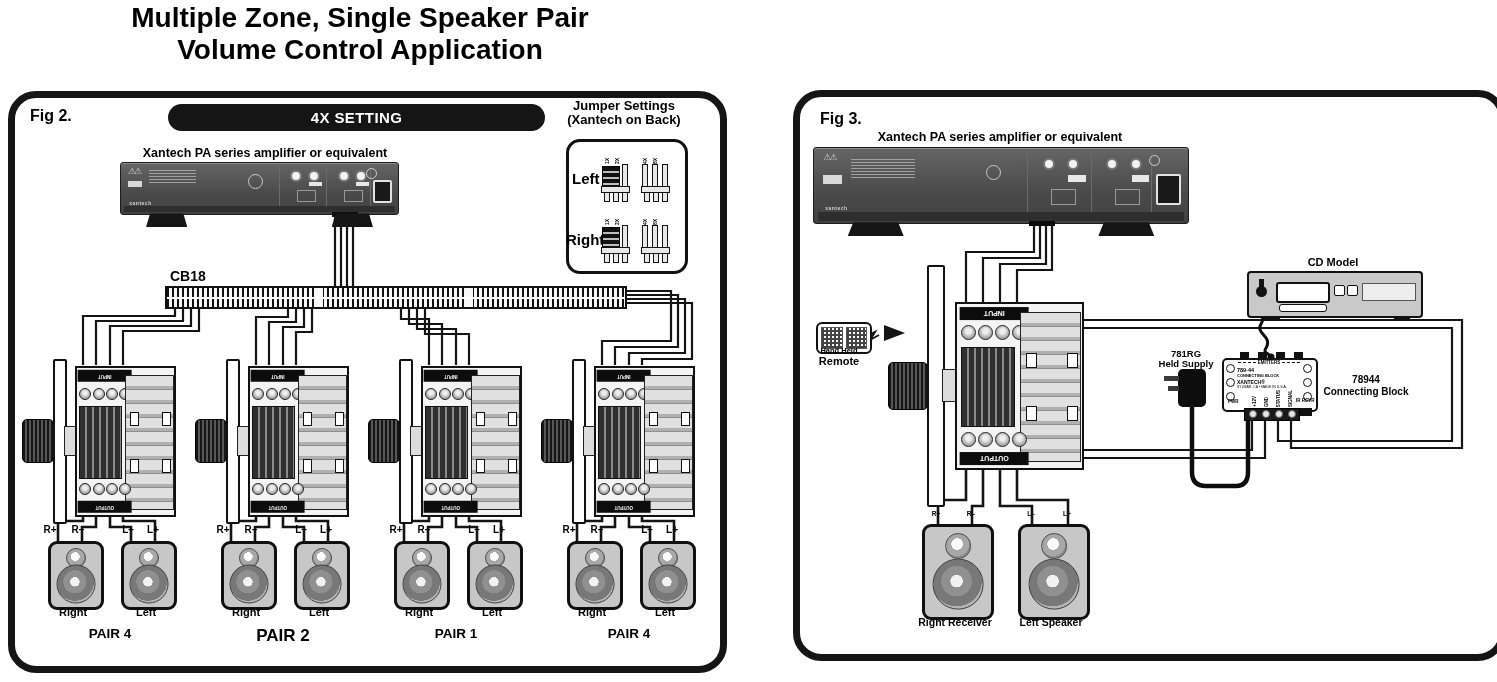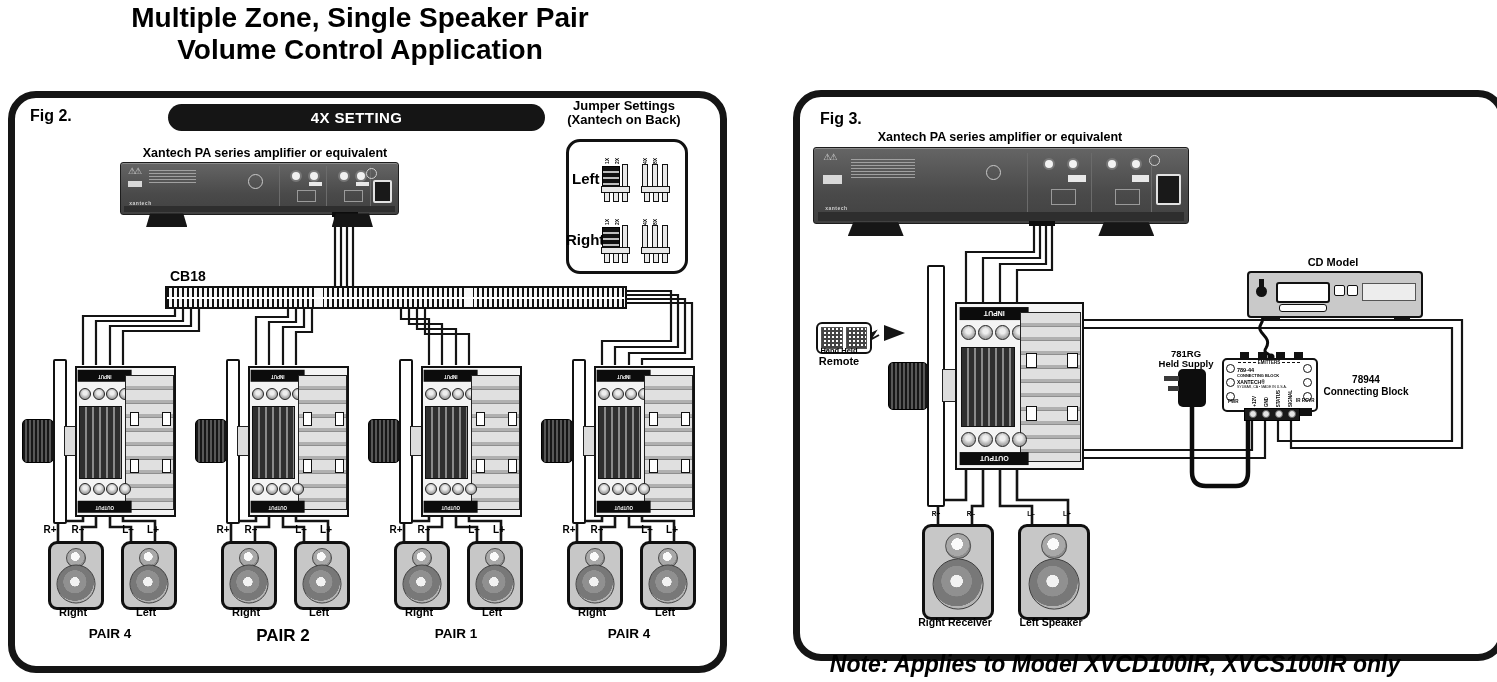"Note: Applies to Model XVCD100IR," span.note { html: <span>Note: Applies to Model XVCD100IR, XVCS100IR only</span> -> none }
